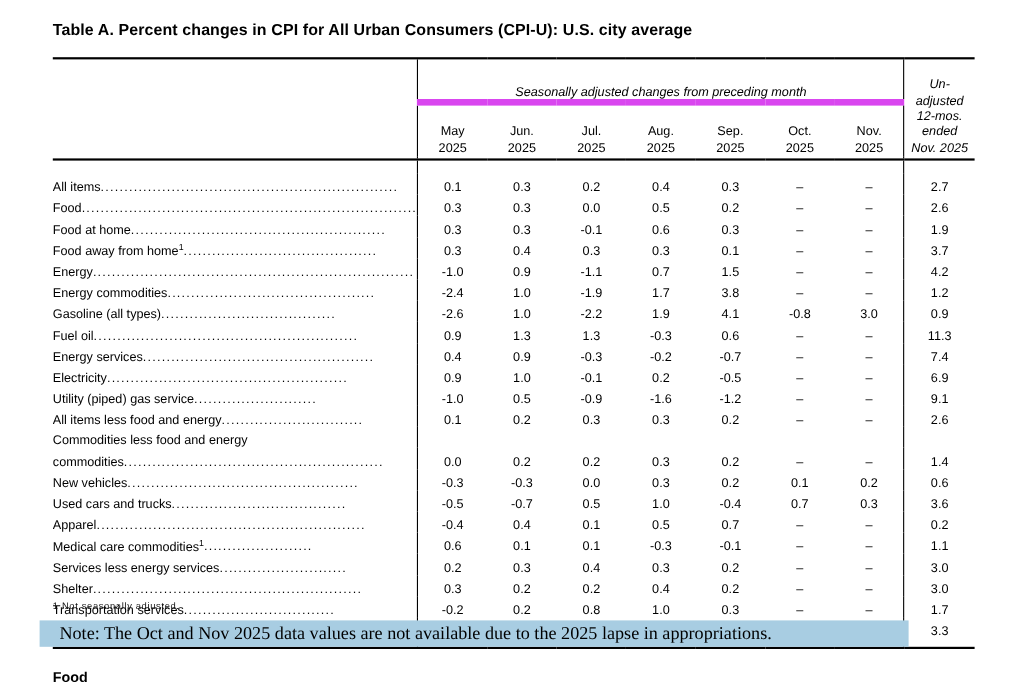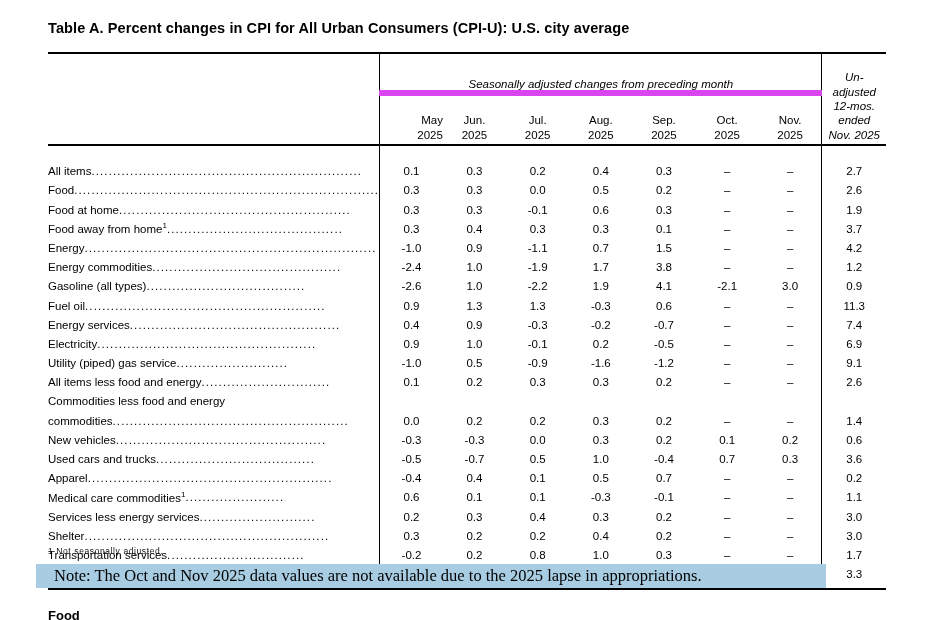"May" .sep-left { text-align: right -> none }
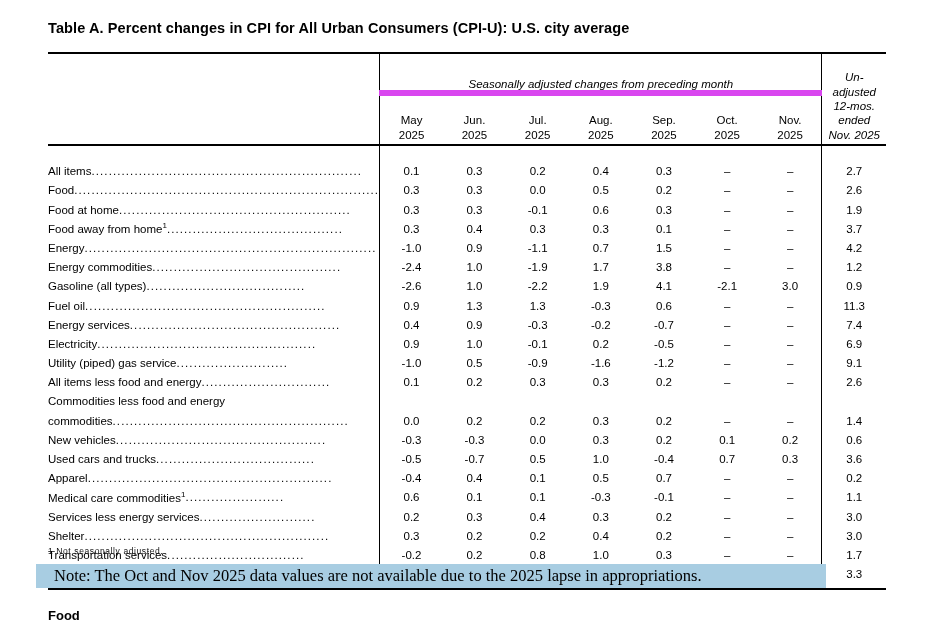"-2.1" td.val { text: -2.1 -> -0.8 }
